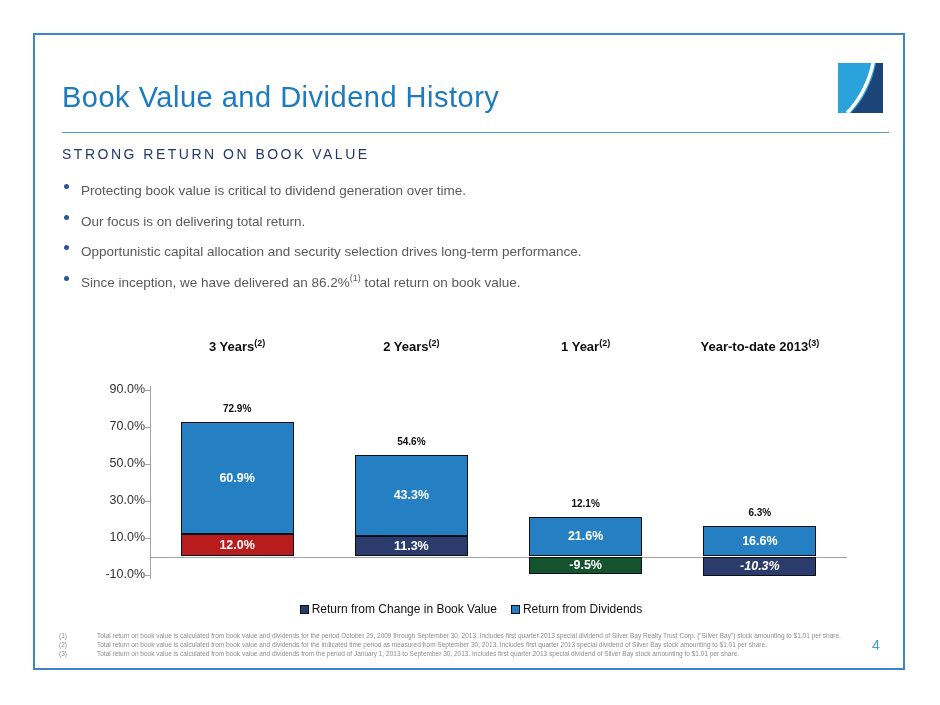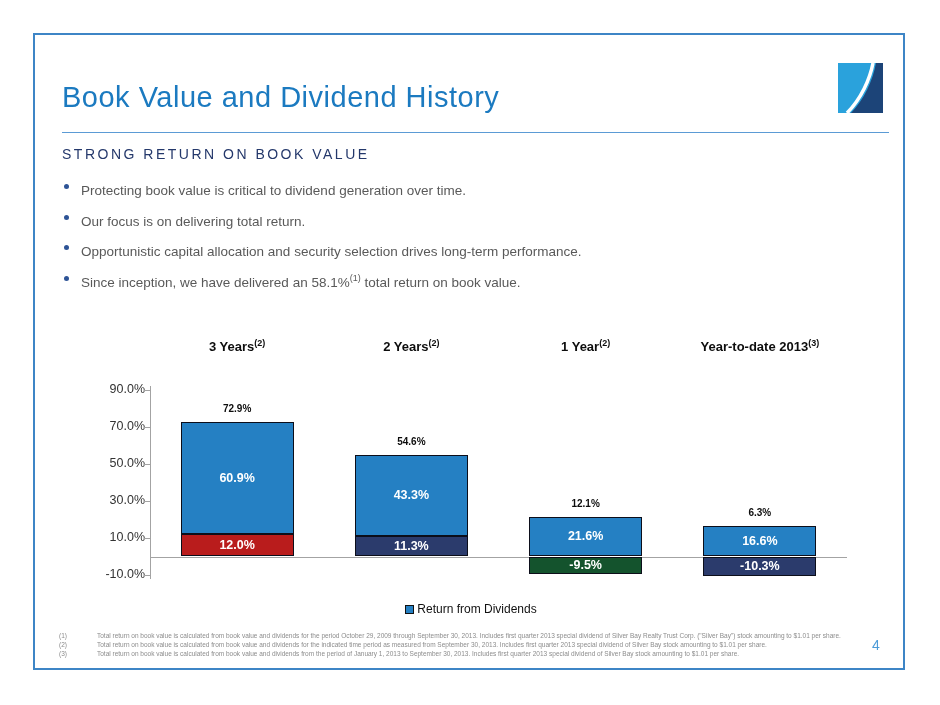"Since inception, we have delivered" span { text: 58.1% -> 86.2% }
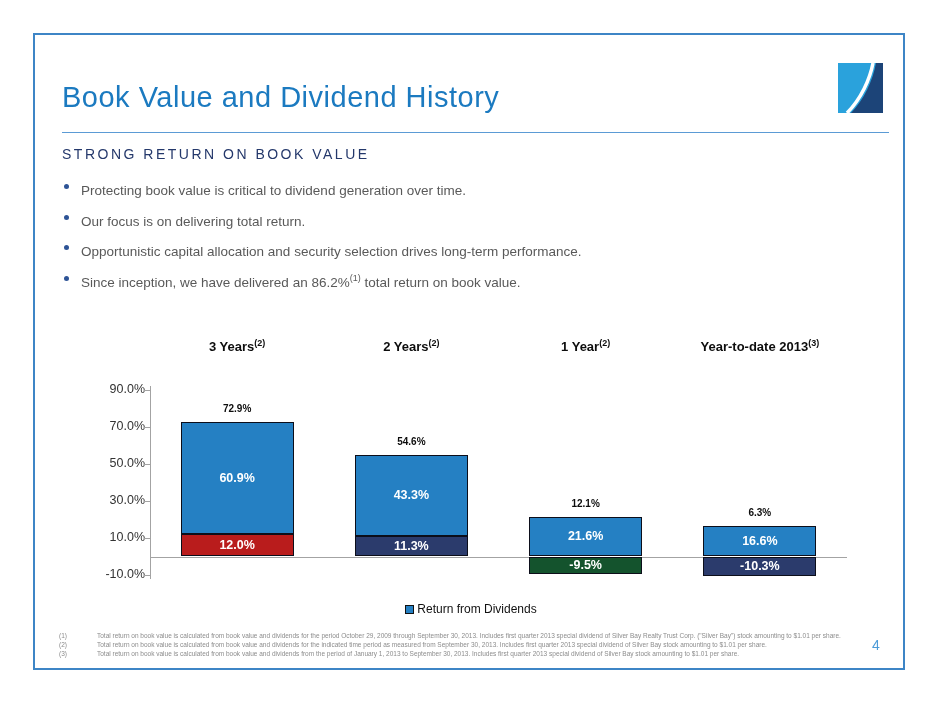"-10.3%" div.seg { font-style: none -> italic }
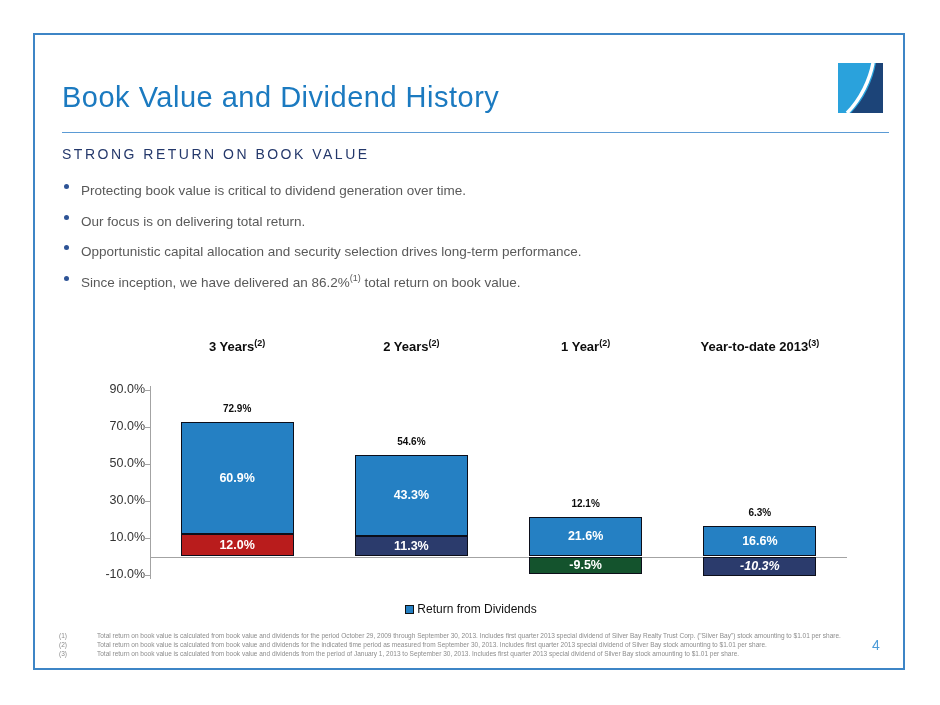"Return from Change in Book" div.leg-item { html: none -> <div> <div></div> <div>Return from Change in Book Value</div> </div> }
